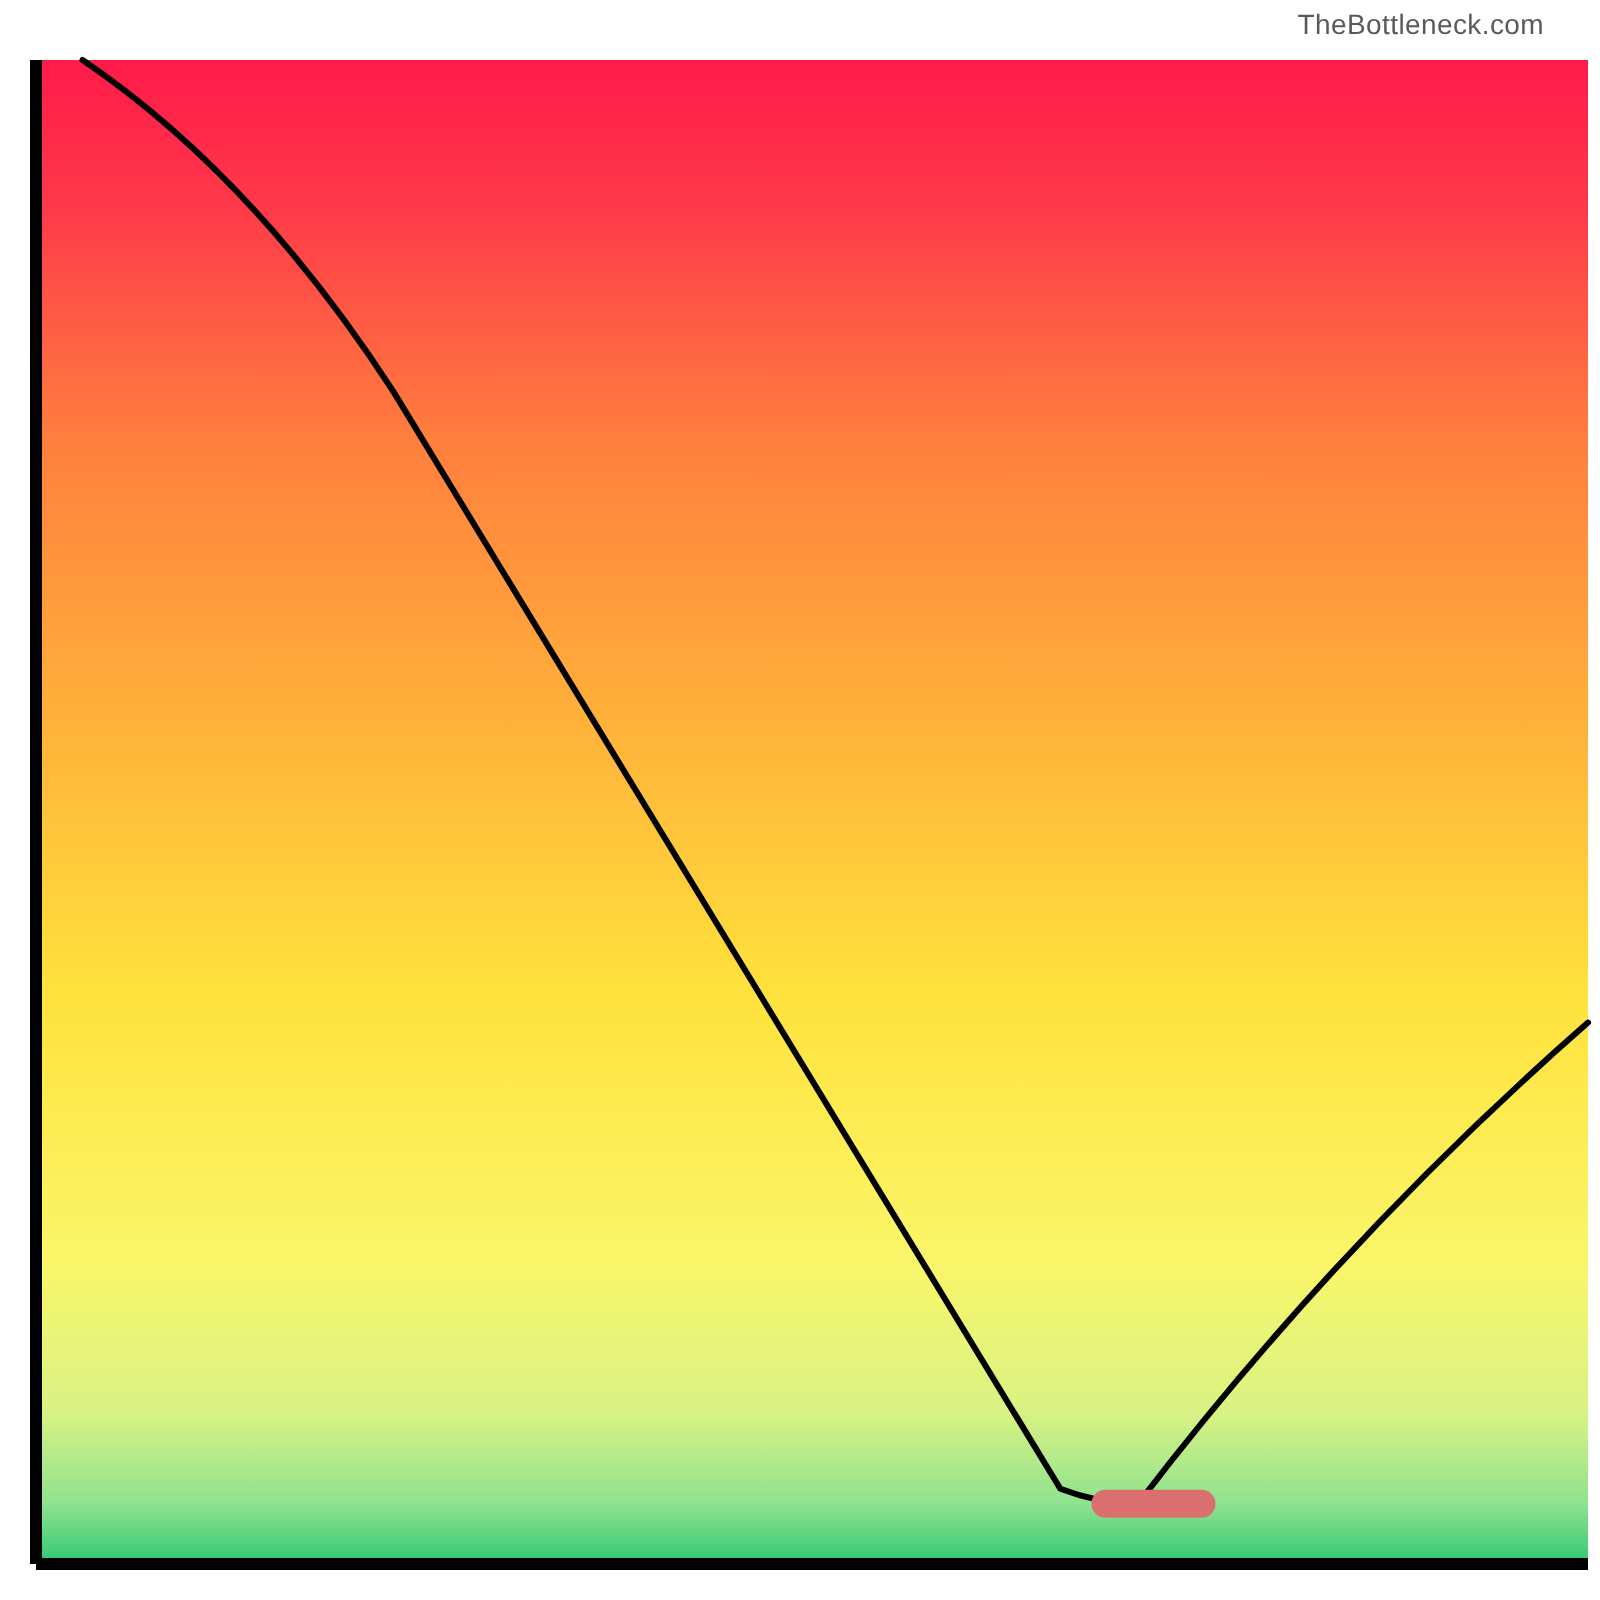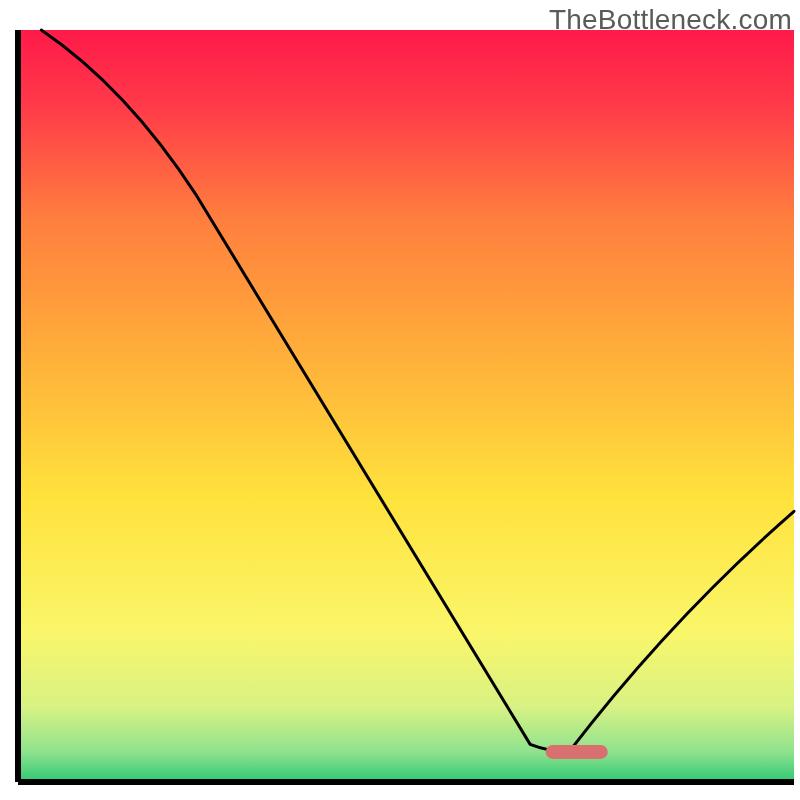"TheBottleneck.com" .watermark { font-size: 28px -> 14px; right: 8px -> 28px }
